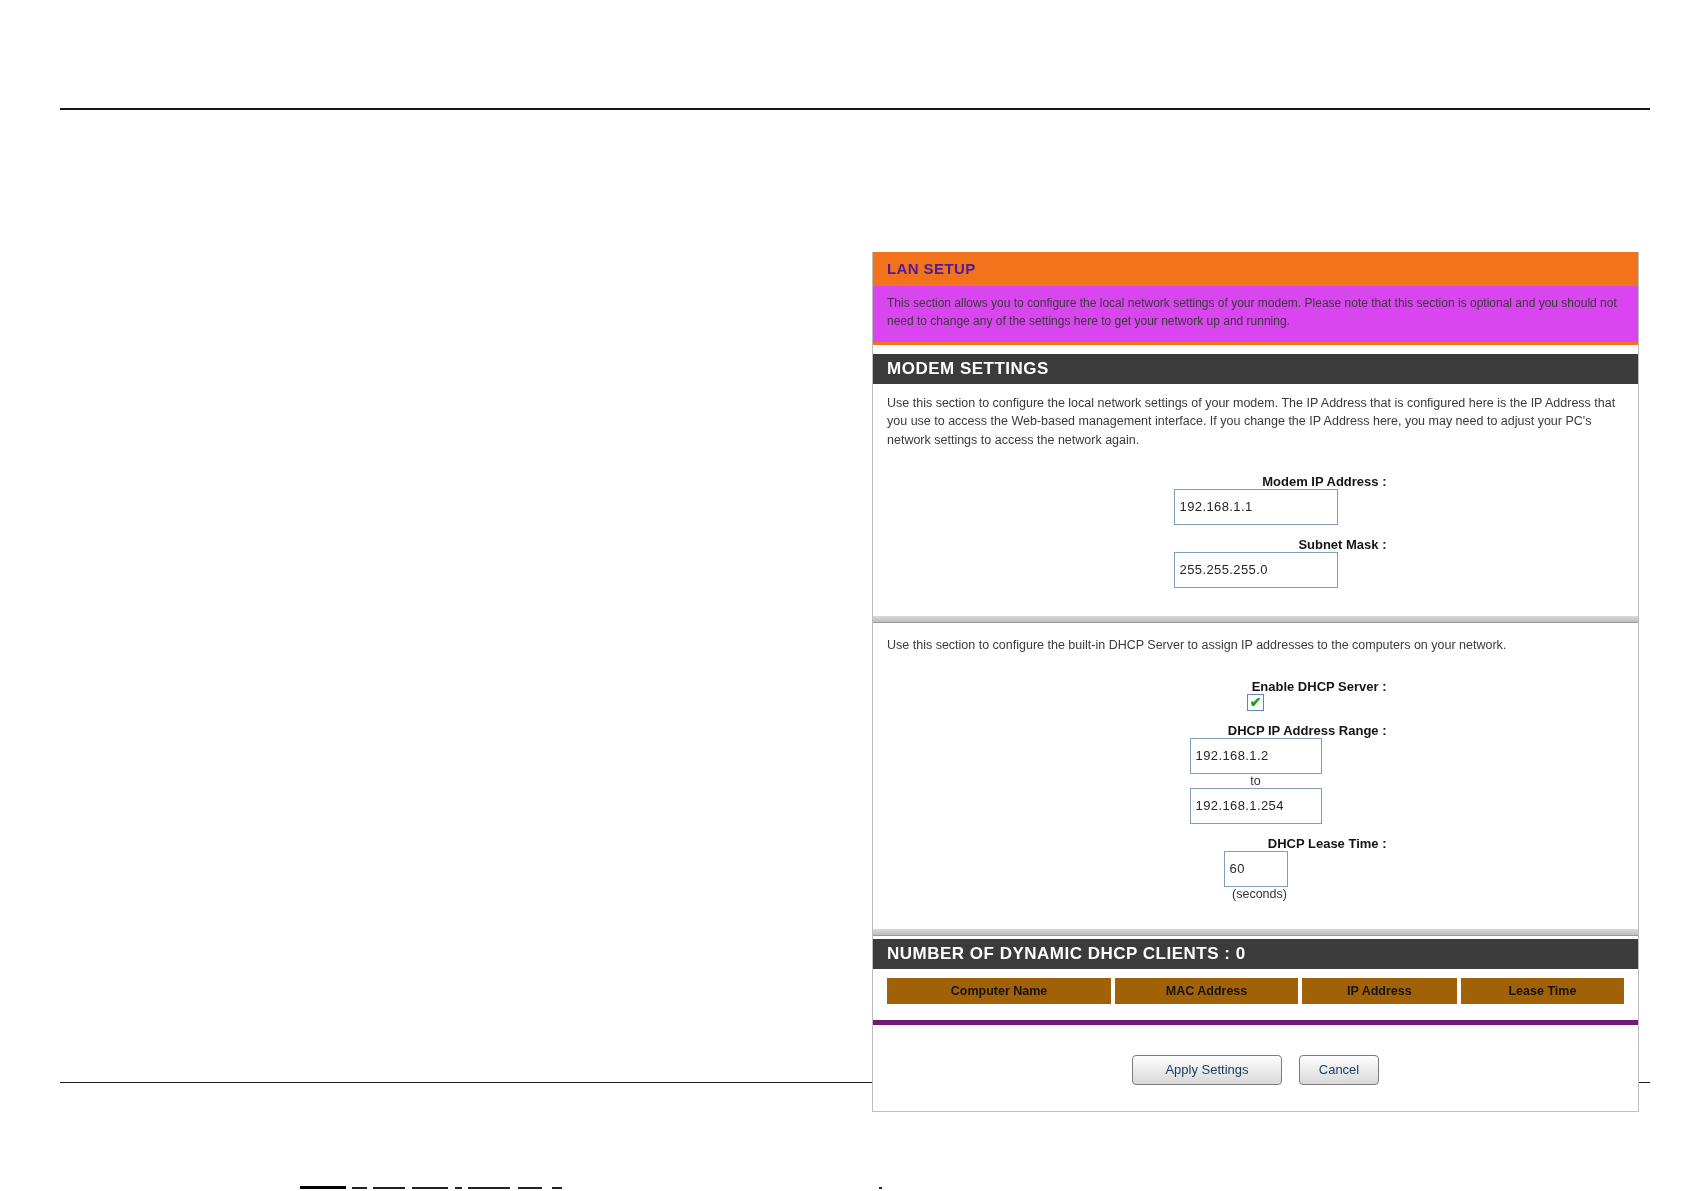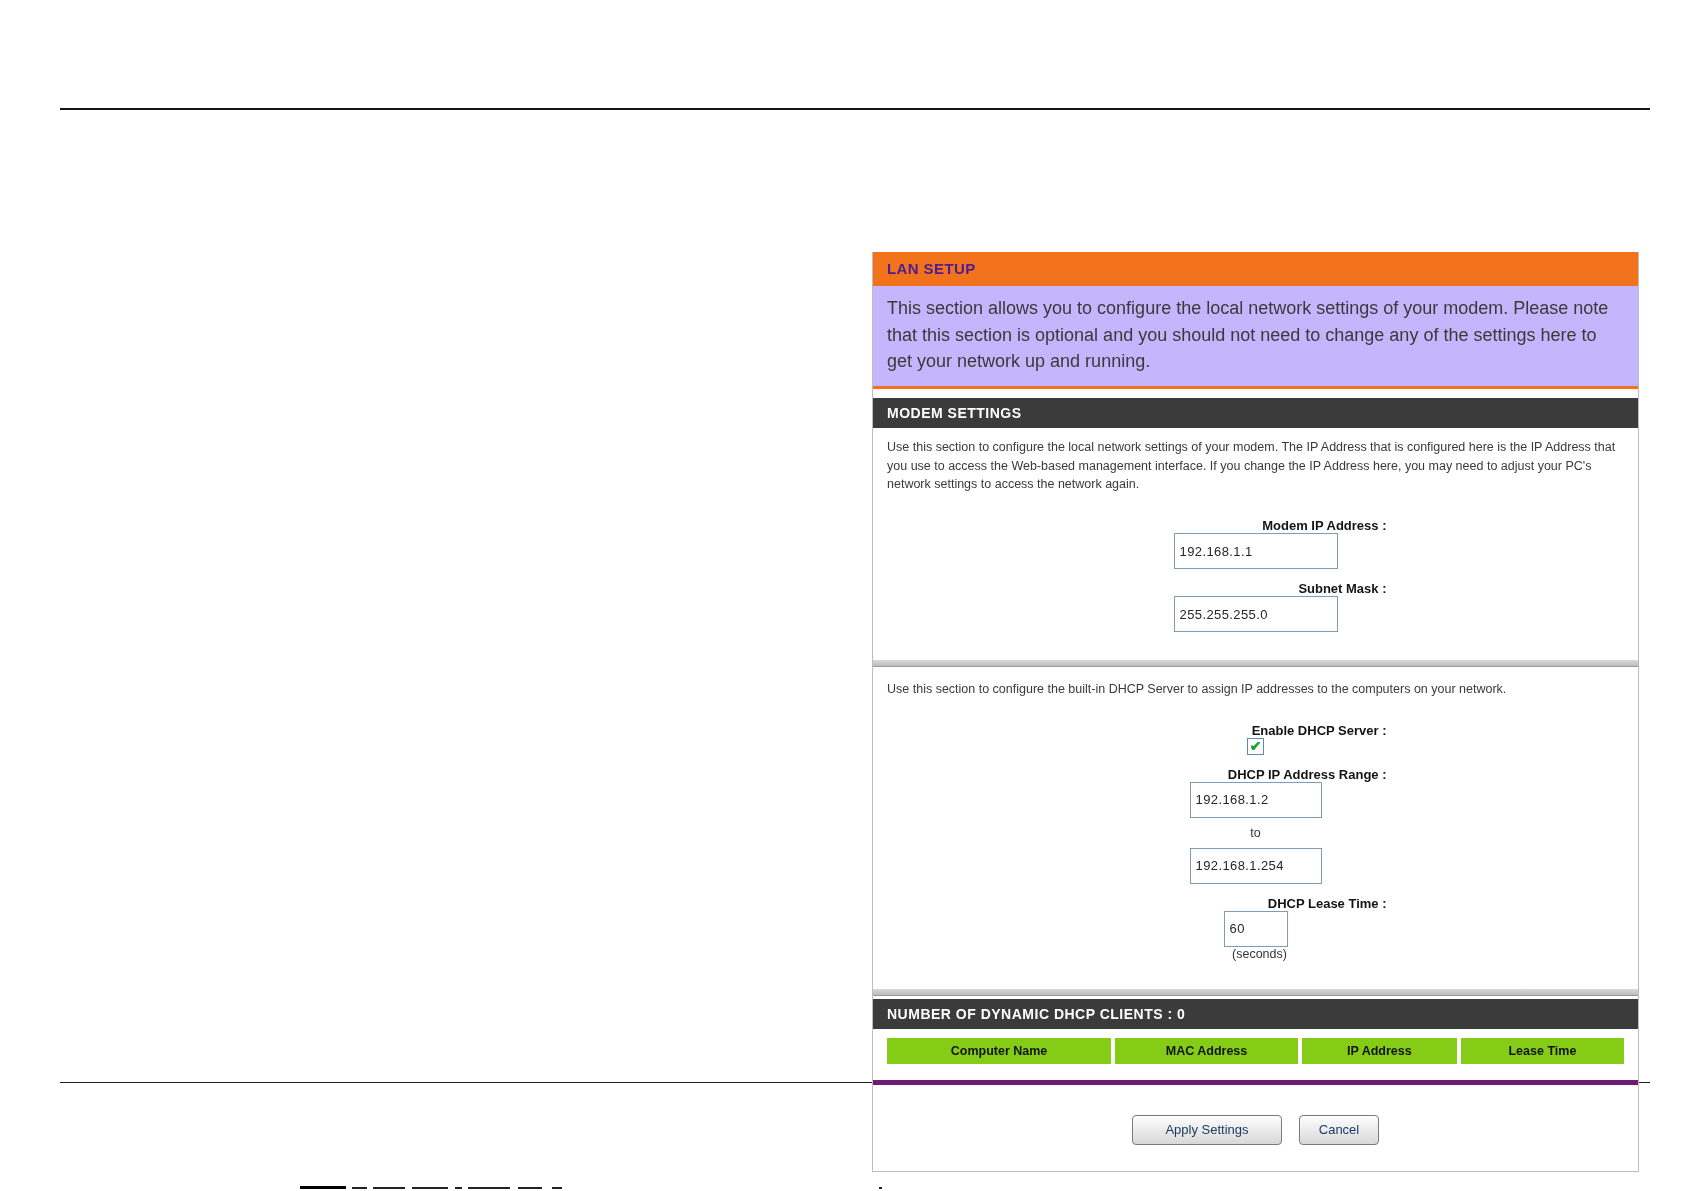"This section allows you to" .gray-desc { background: #c4b5fd -> #d946ef; font-size: 18px -> 12px }
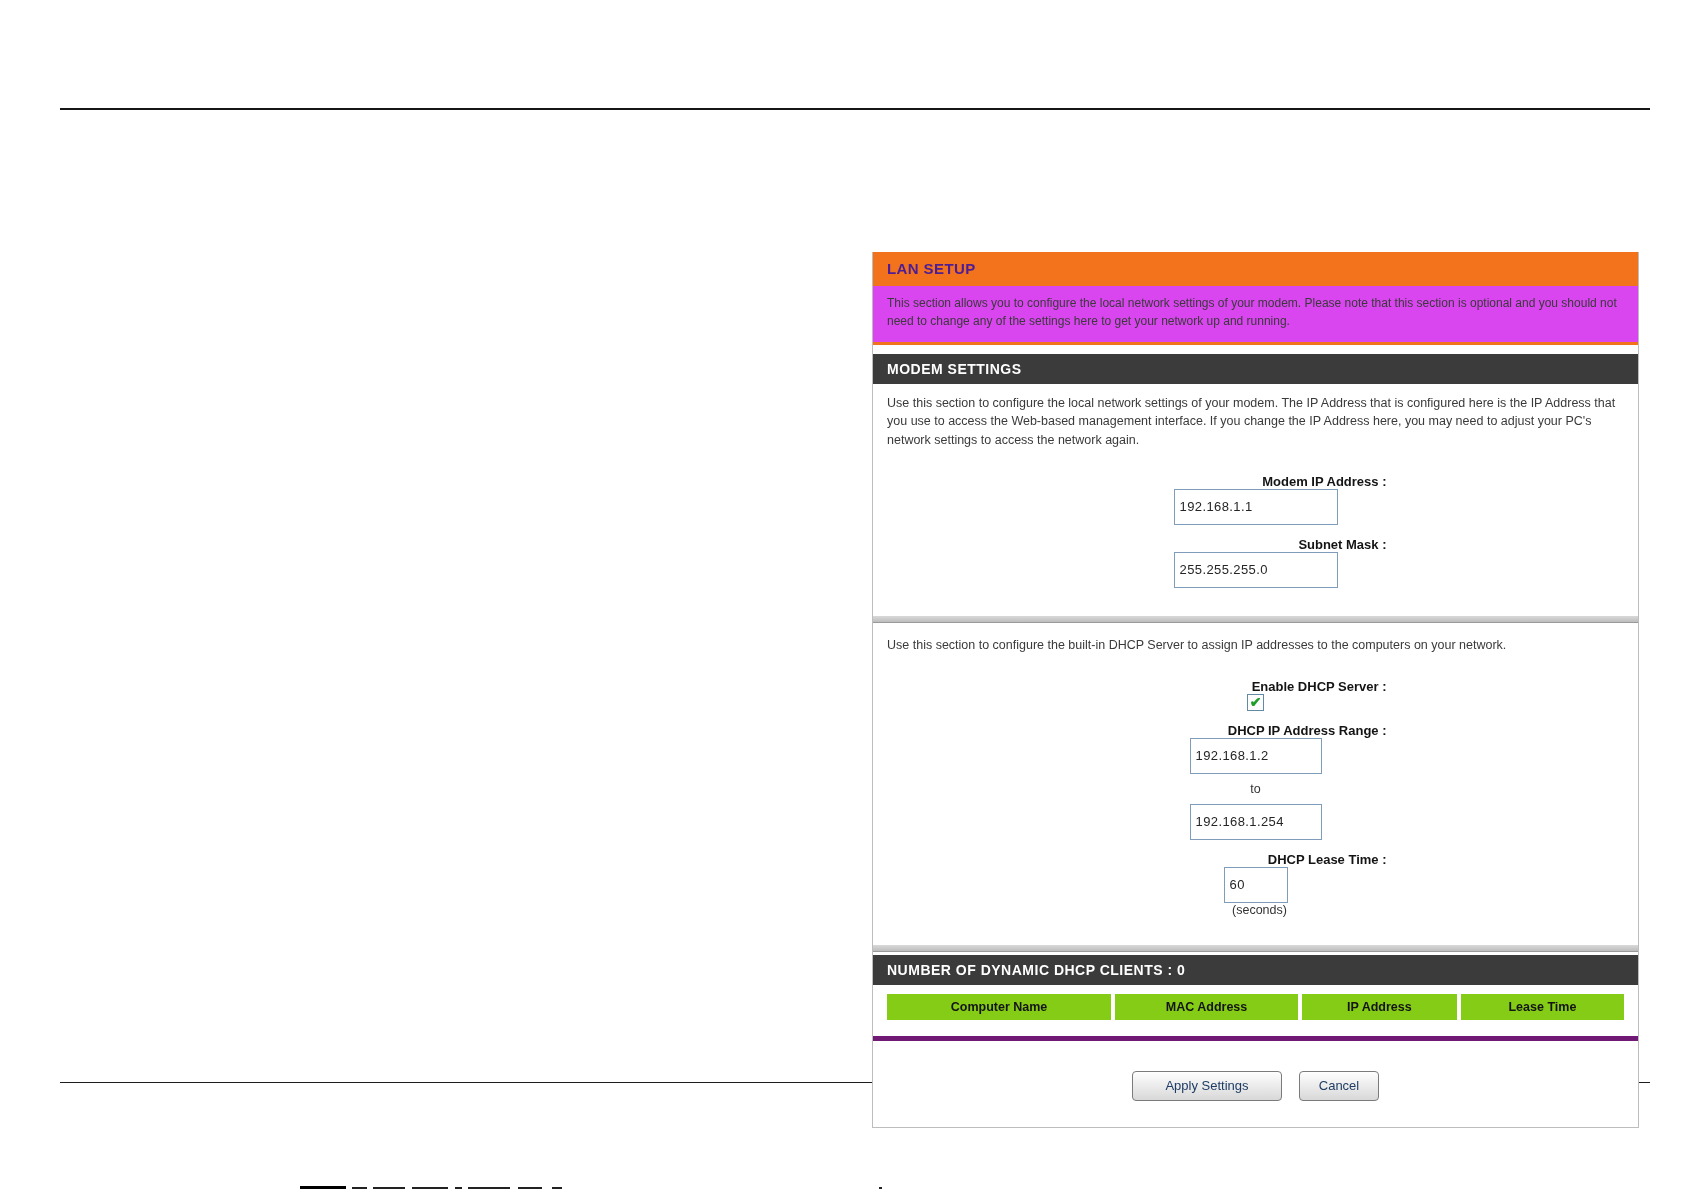"MODEM SETTINGS" .dark-header { font-size: 14px -> 17px }
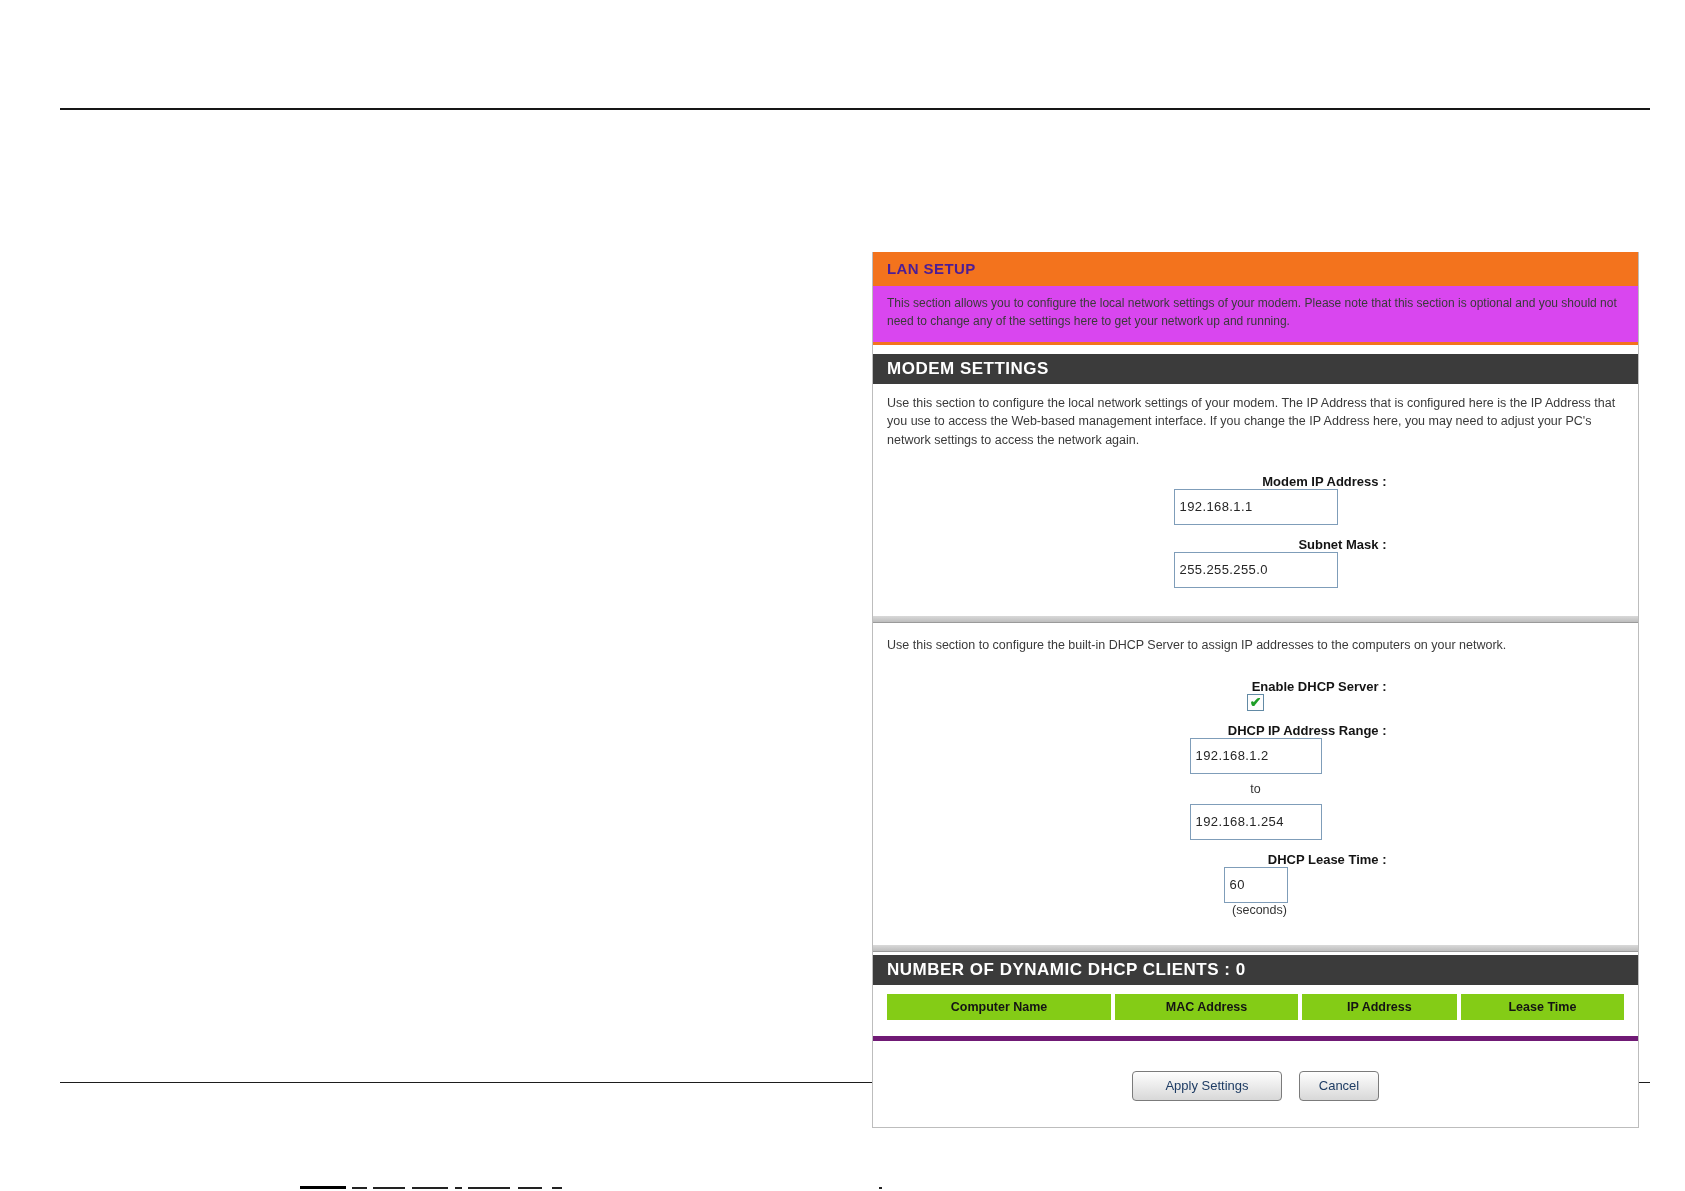"to" .to-txt { margin: 8px 8px -> 0 8px }
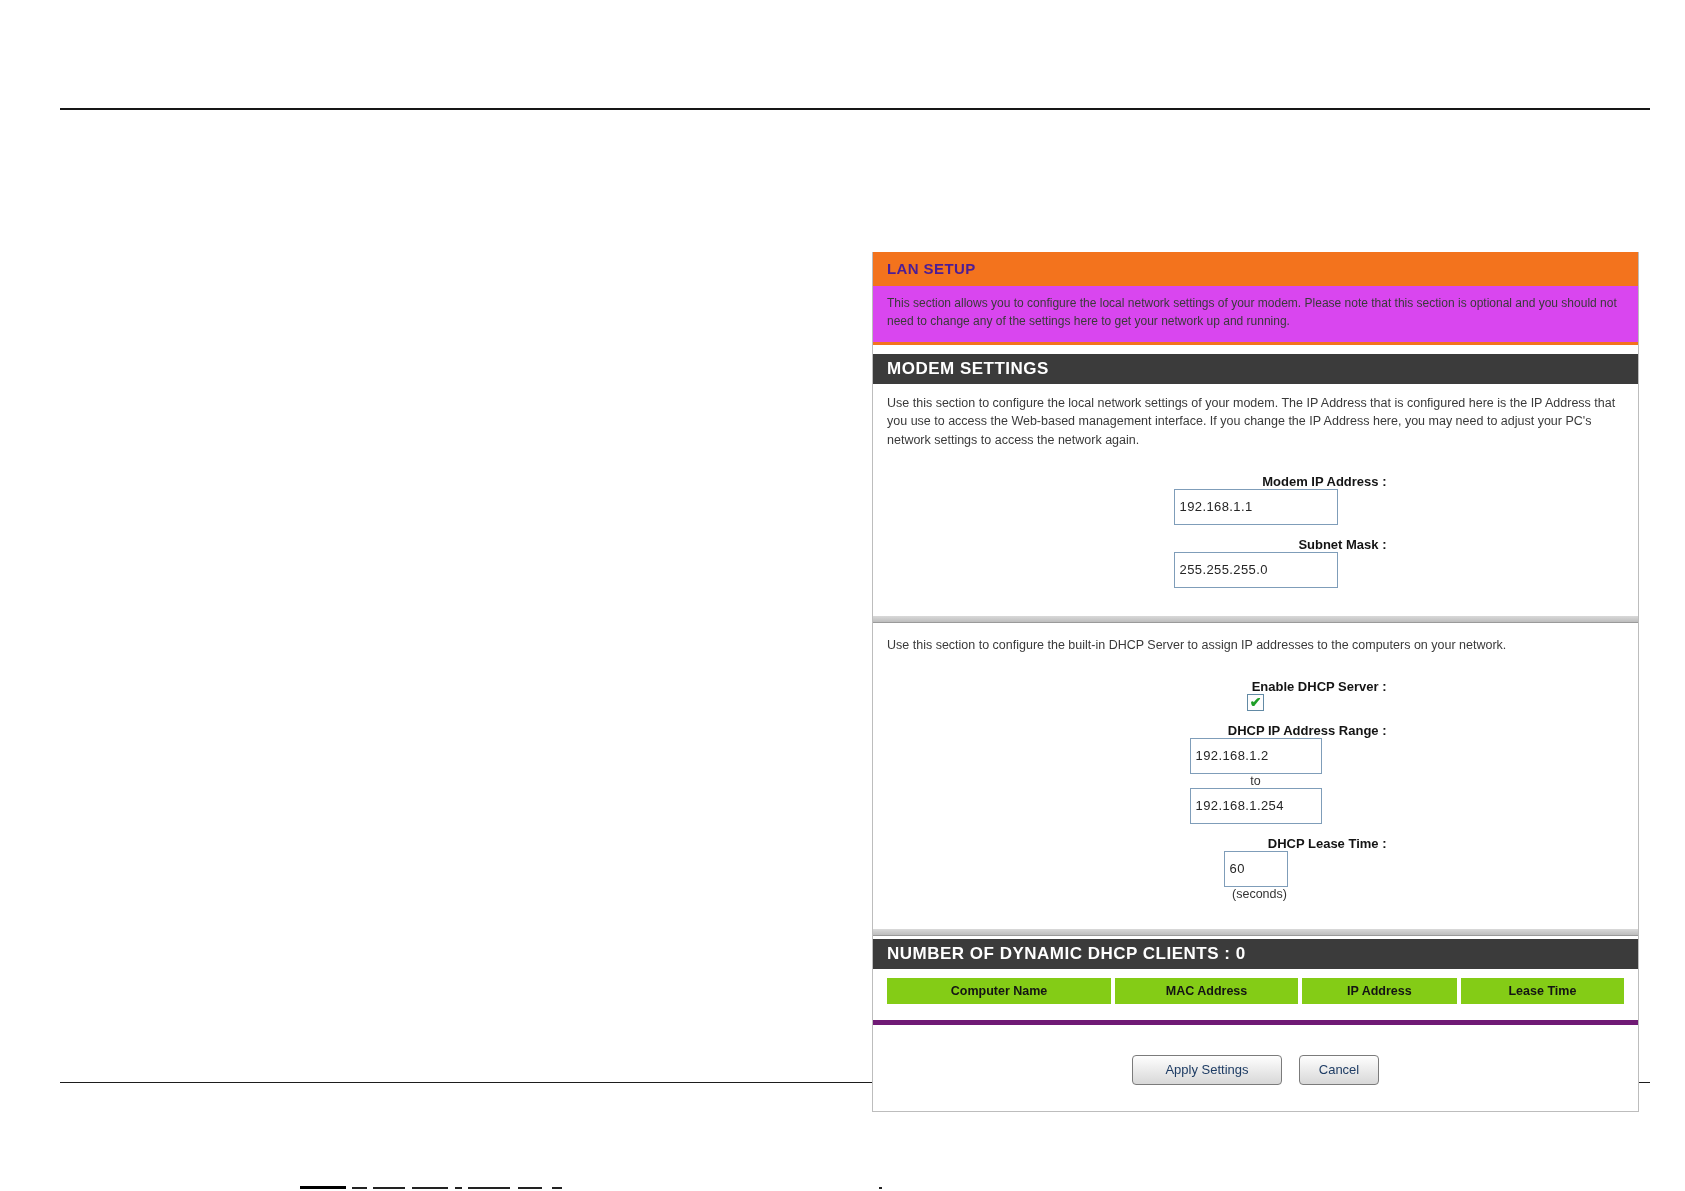"Computer Name" .th { background: #84cc16 -> #a16207 }
